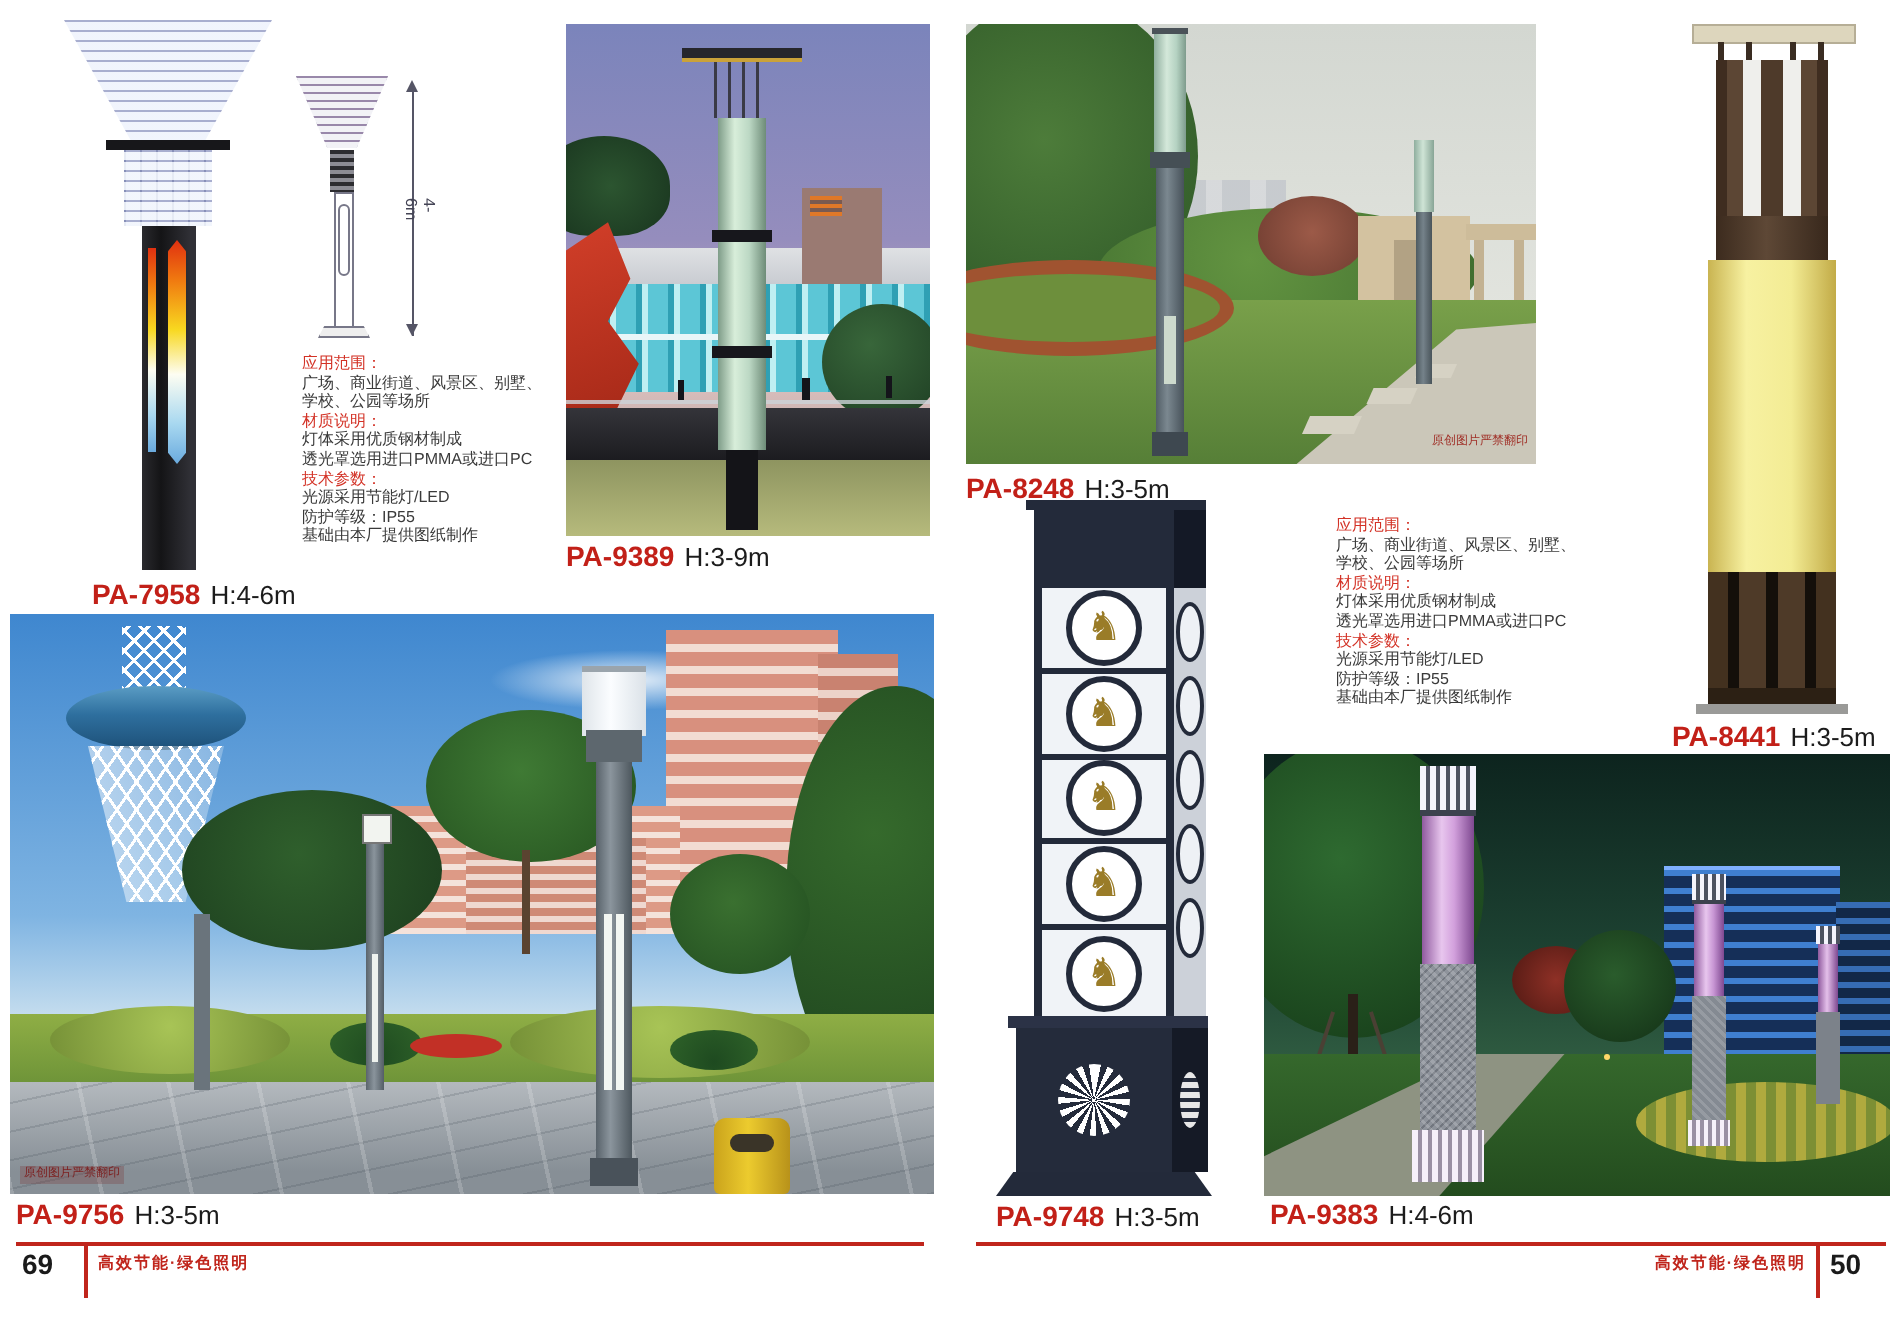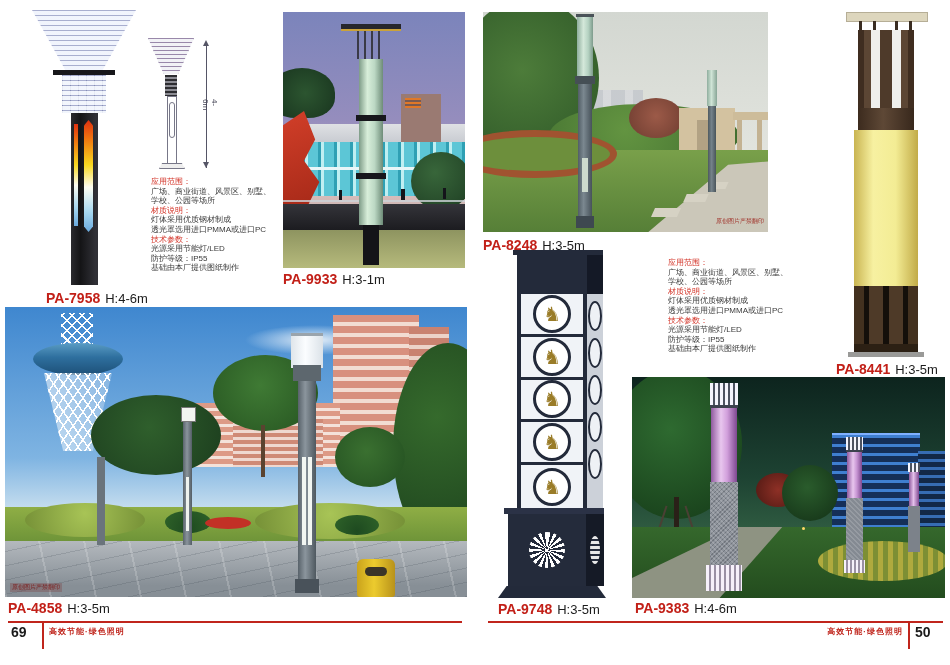"PA-9933" span.code { text: PA-9933 -> PA-9389 }
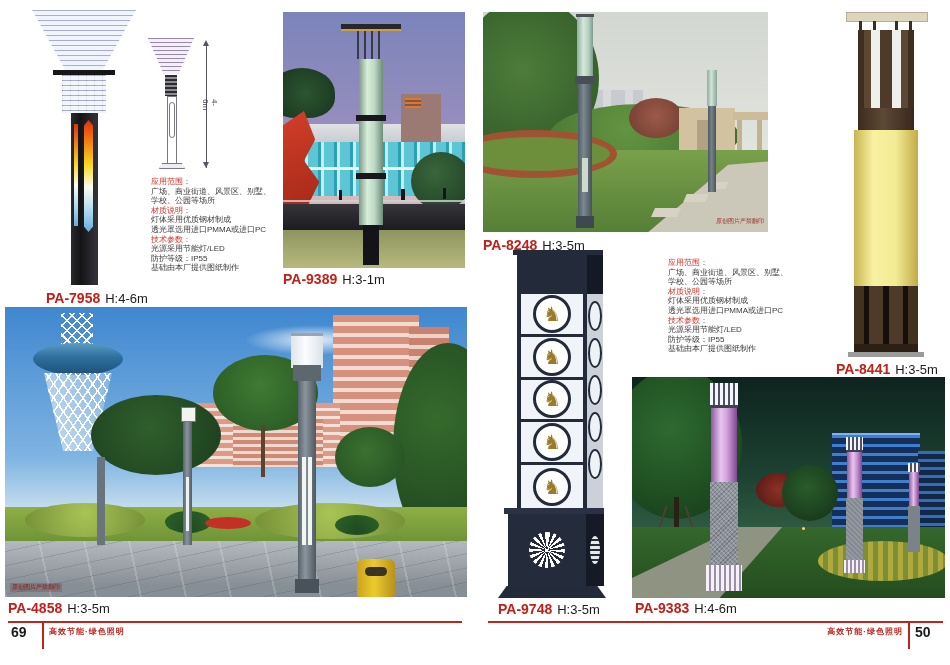"H:3-1m" span.hgt { text: H:3-1m -> H:3-9m }
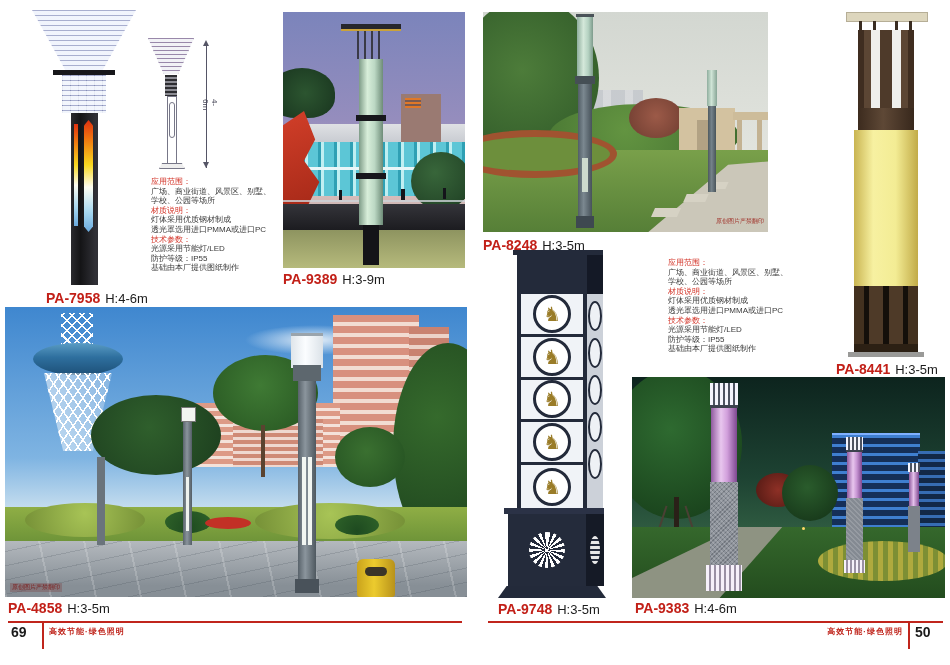"PA-4858" span.code { text: PA-4858 -> PA-9756 }
